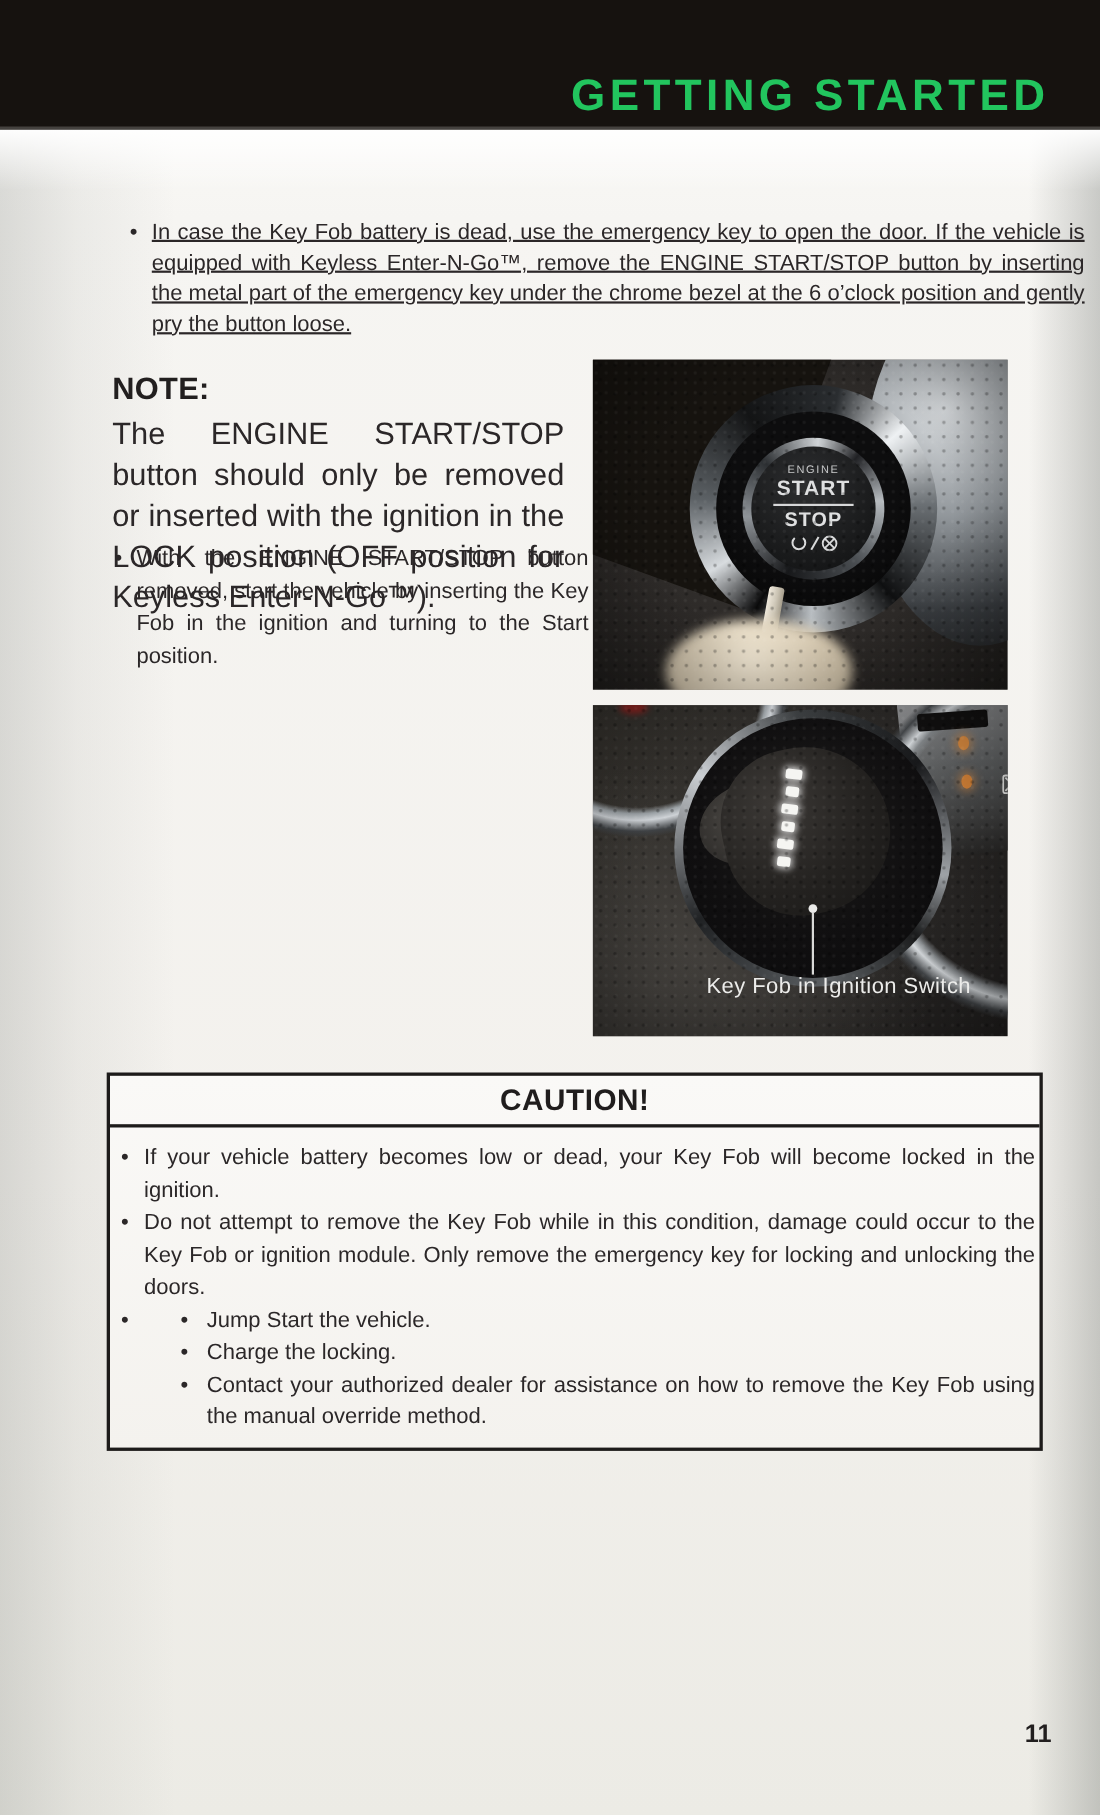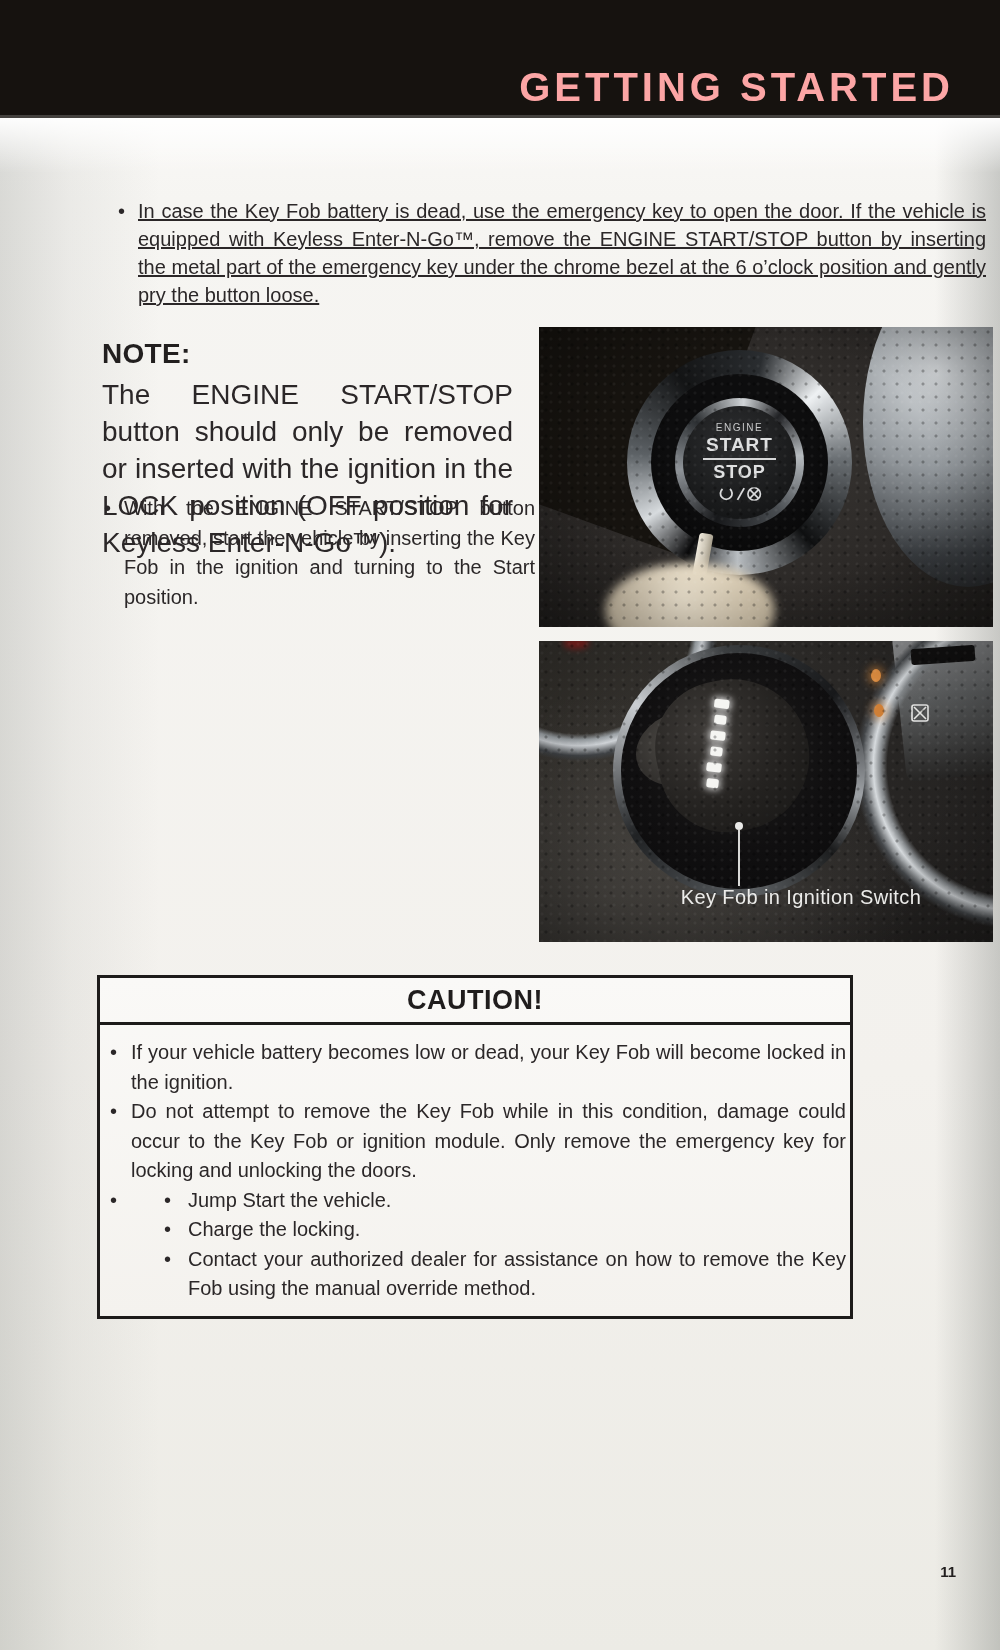"GETTING STARTED" .band h1 { color: #fca5a5 -> #22c55e }
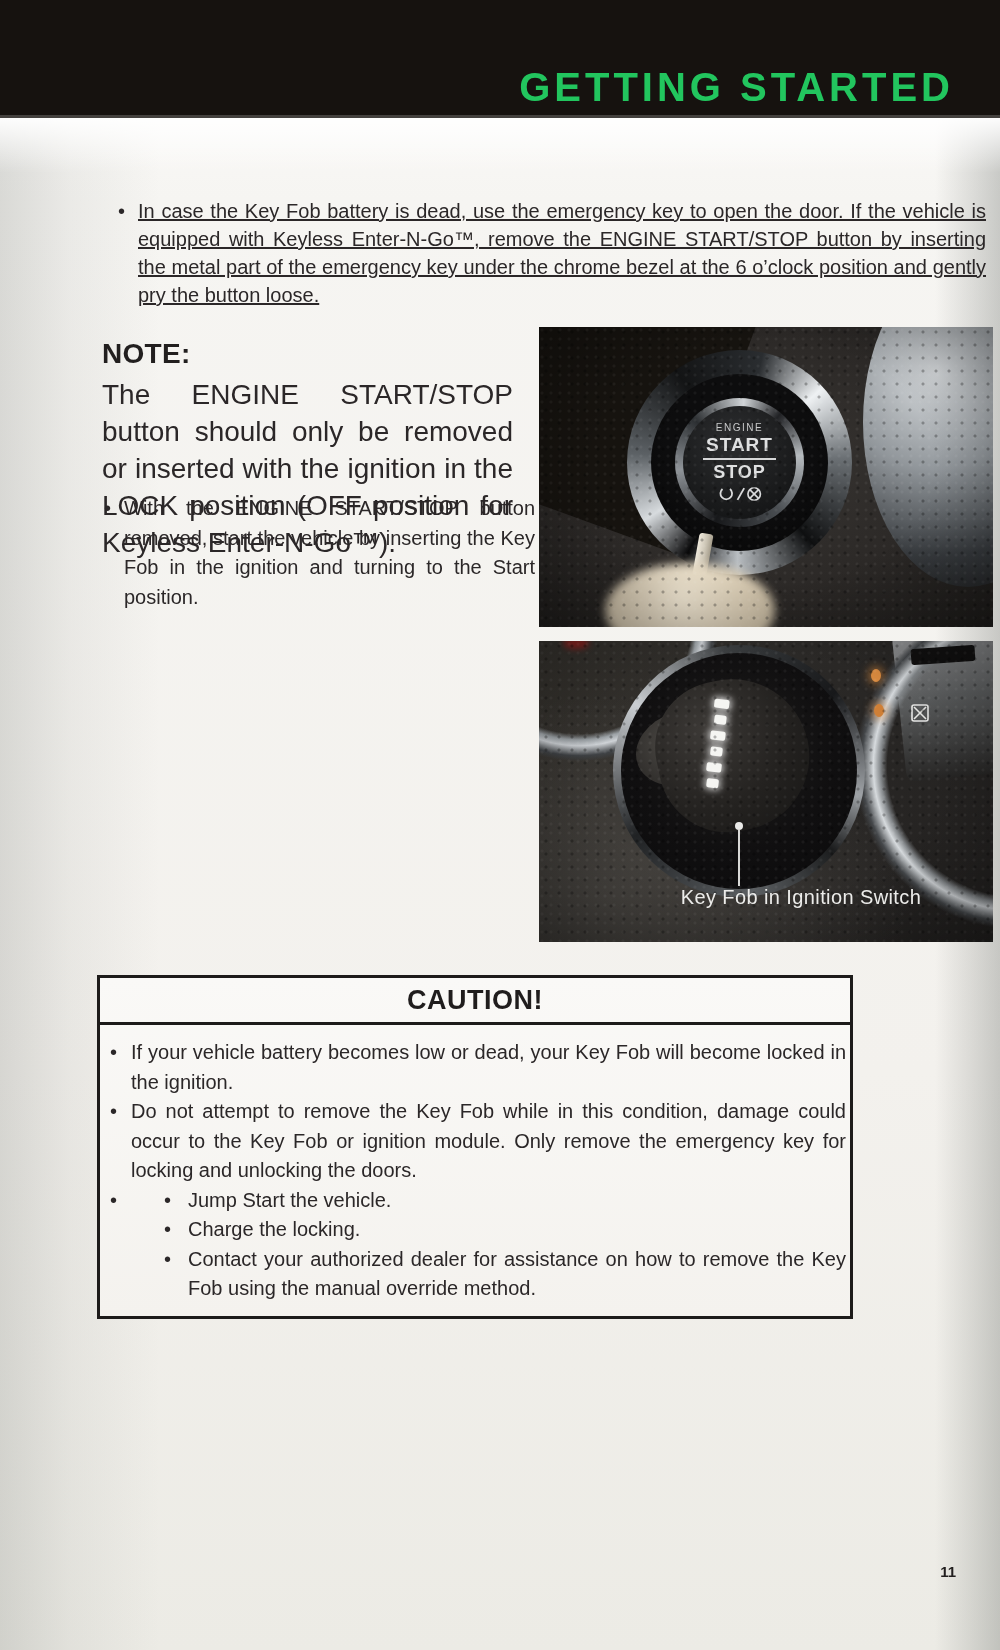"Key Fob in Ignition Switch" .photo { width: 454px -> 377px }
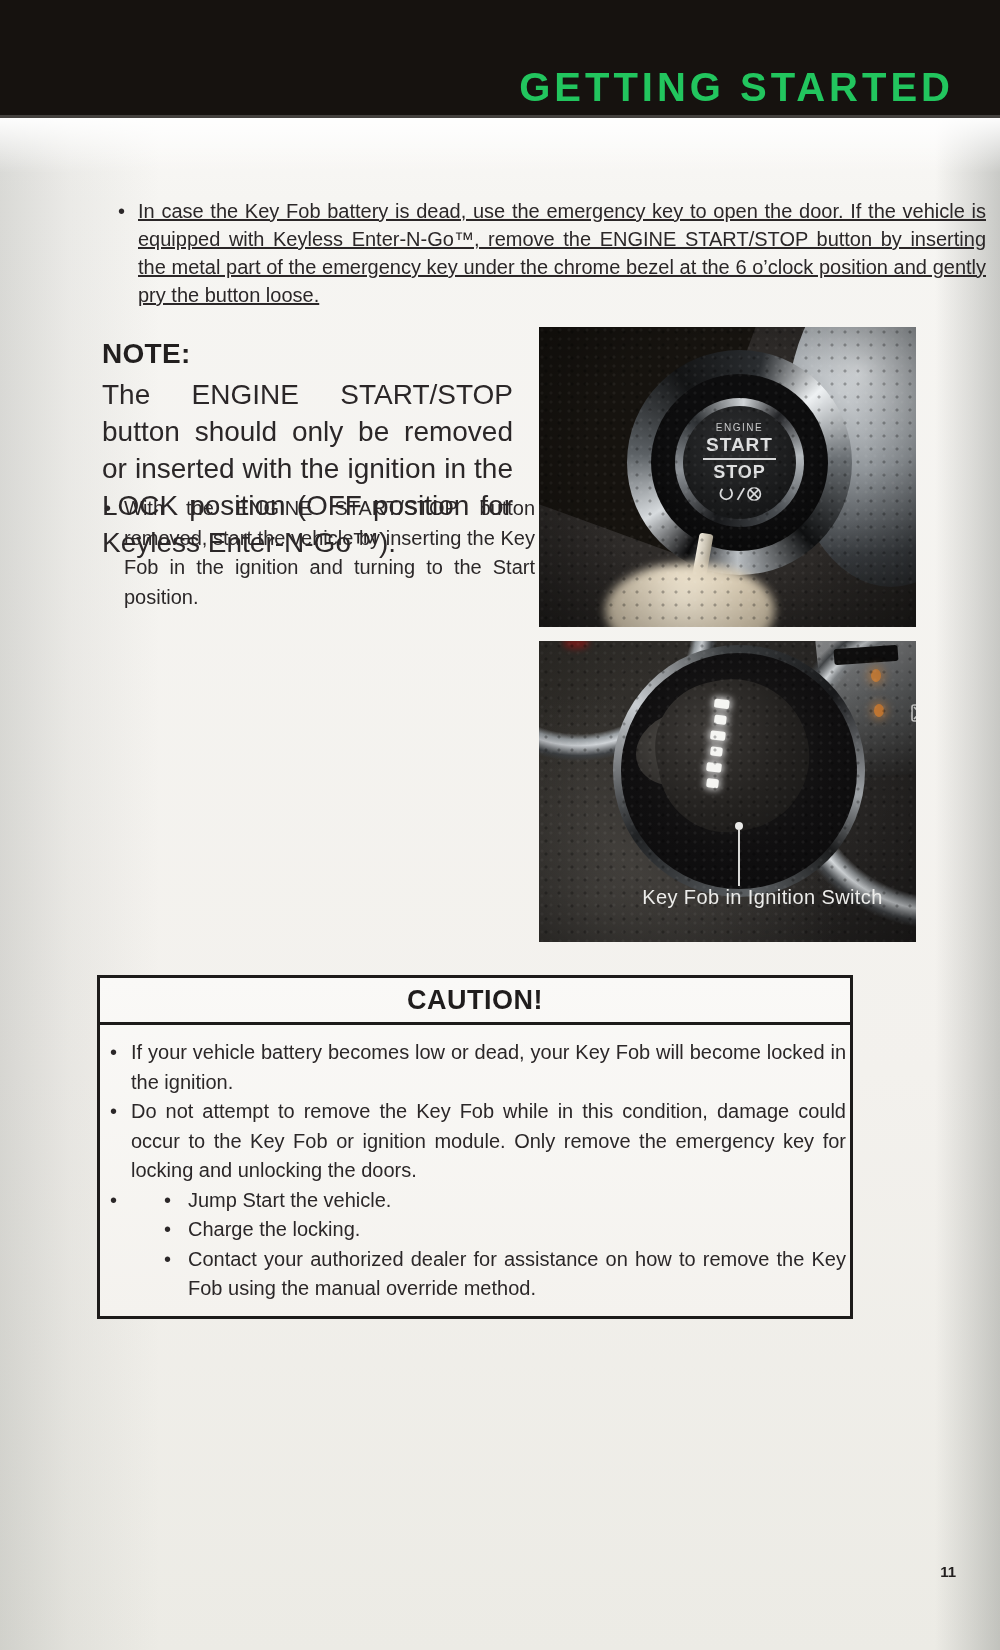"CAUTION!" .caution { width: 756px -> 851px }
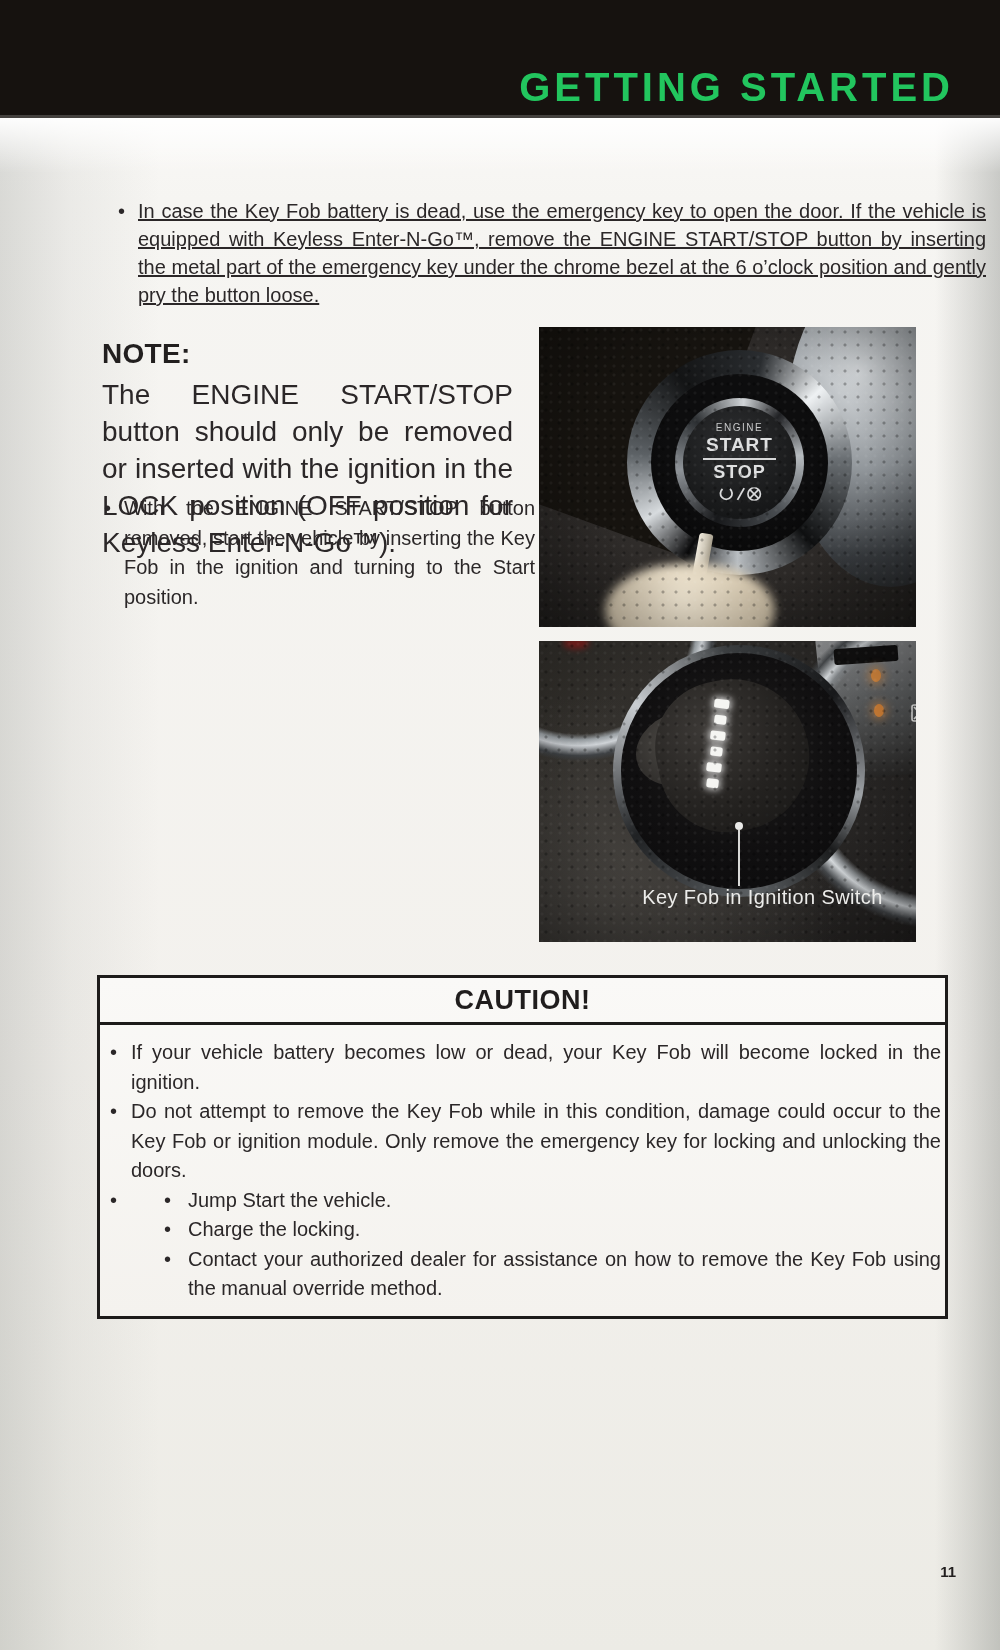"11" .pageno { font-size: 15px -> 23px }
